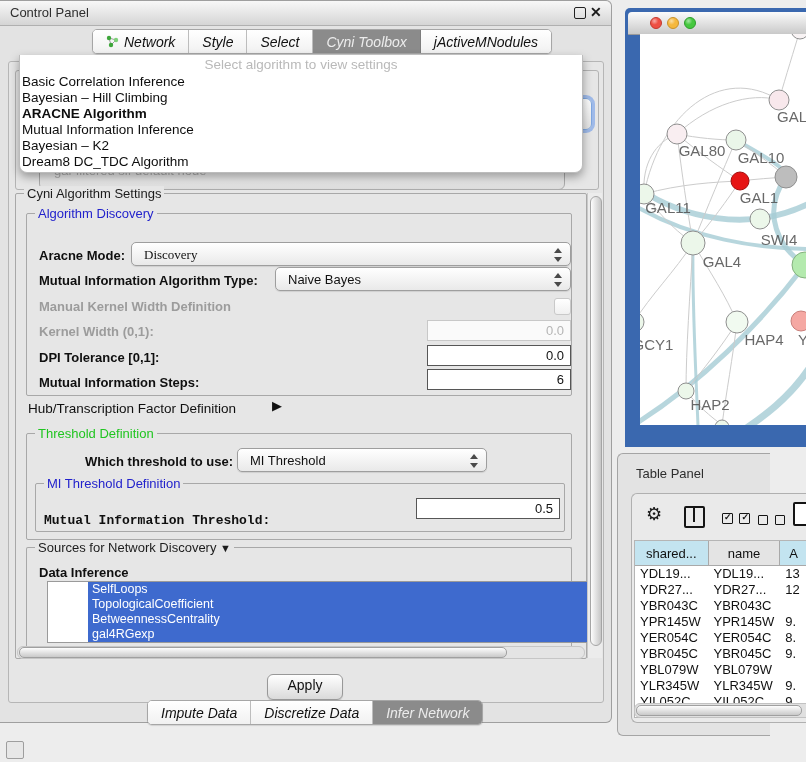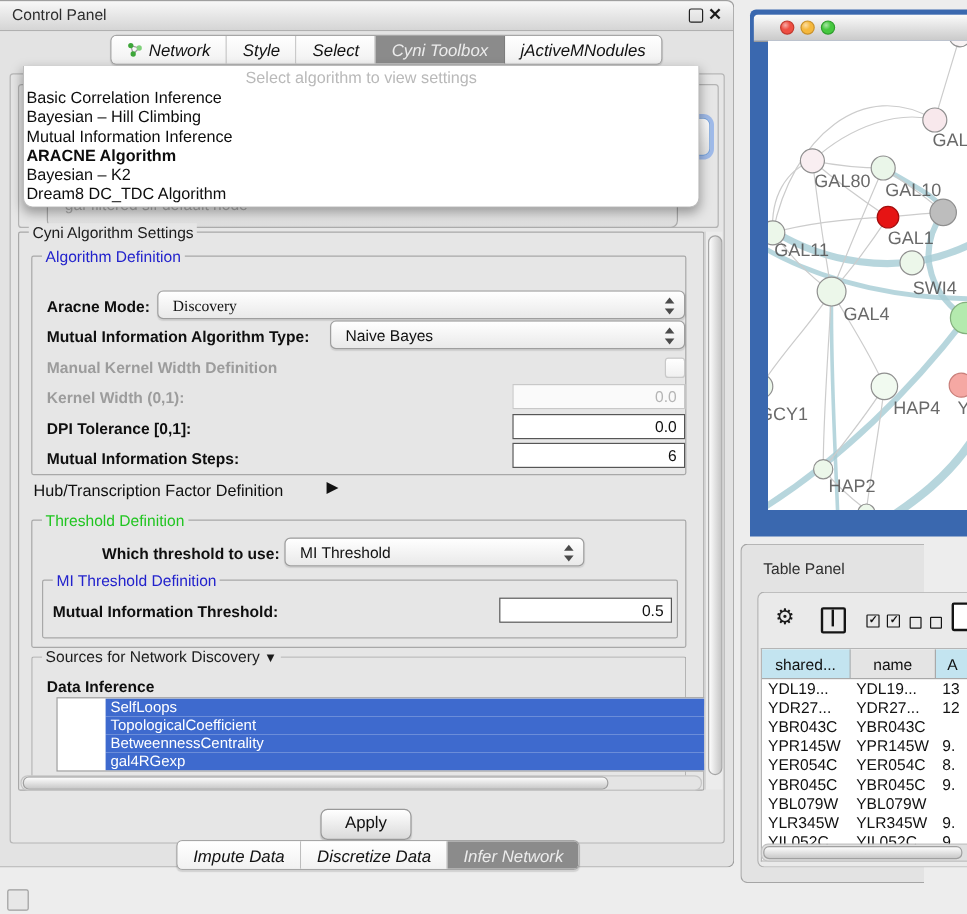"Mutual Information Inference" div.dd-item { order: before "ARACNE Algorithm" -> after "ARACNE Algorithm" }
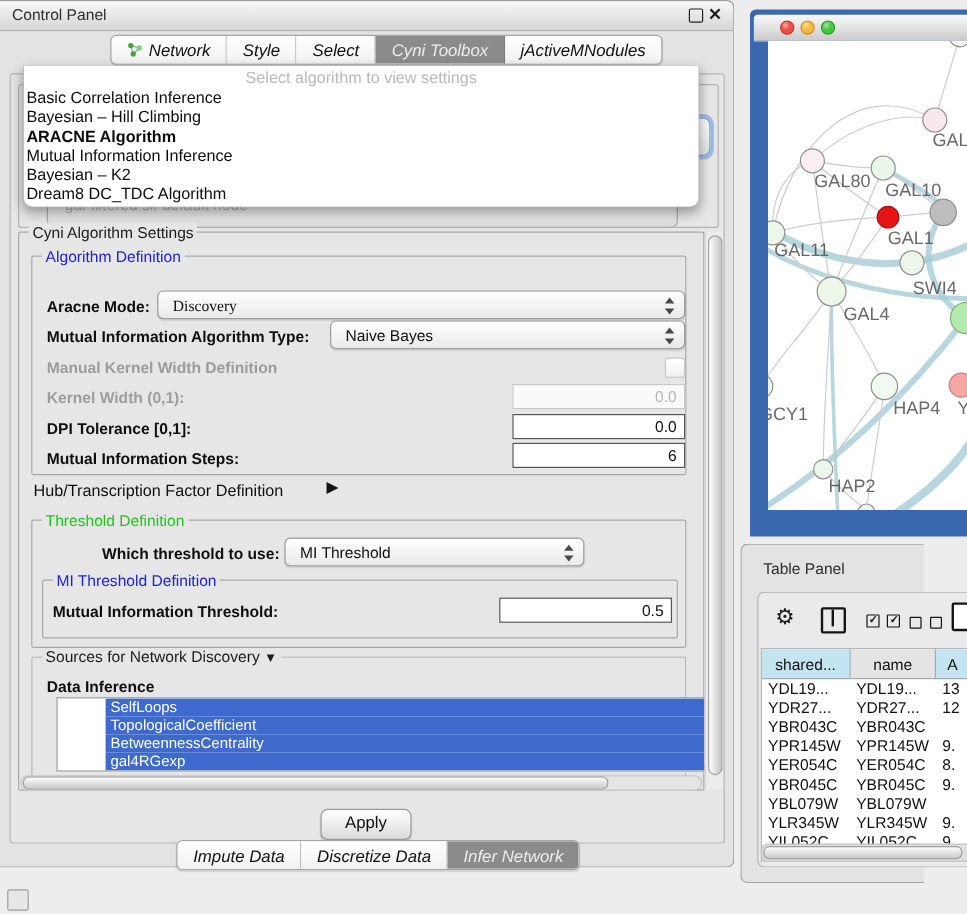"Algorithm Definition" span.legend { text: Definition -> Discovery }
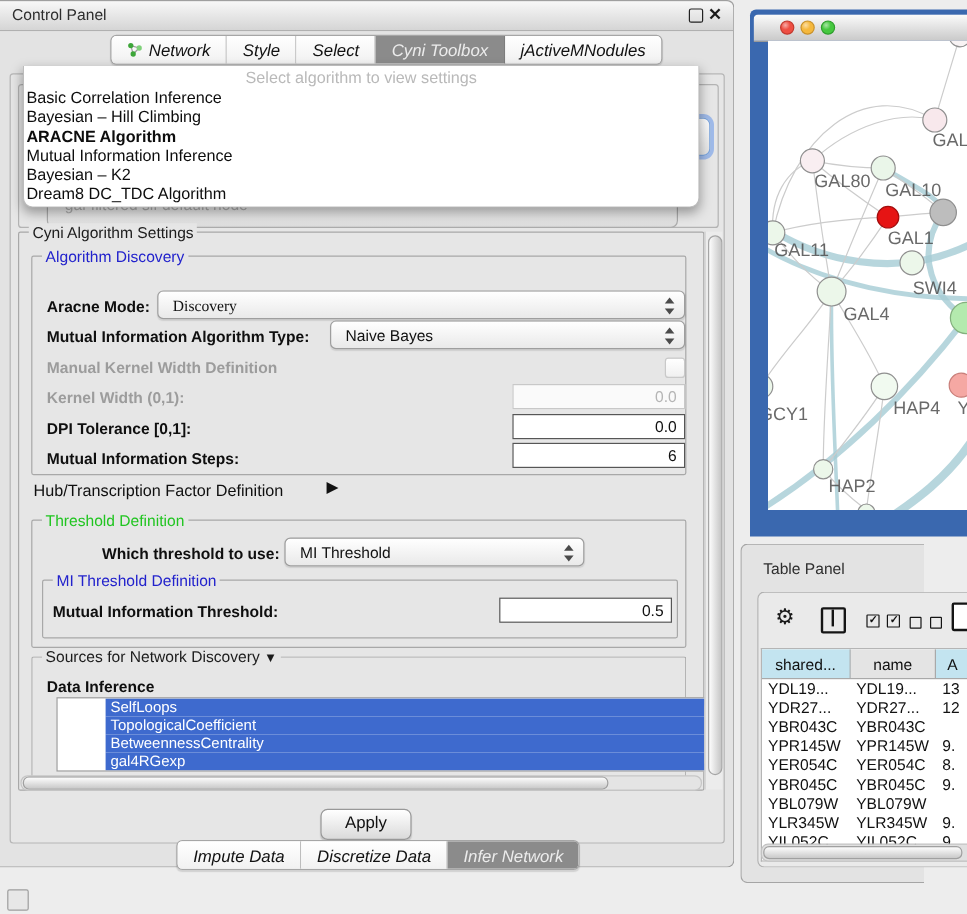"Mutual Information Threshold:" div.lbl { font-family: none -> Liberation Mono, monospace; top: 18px -> 29px }
